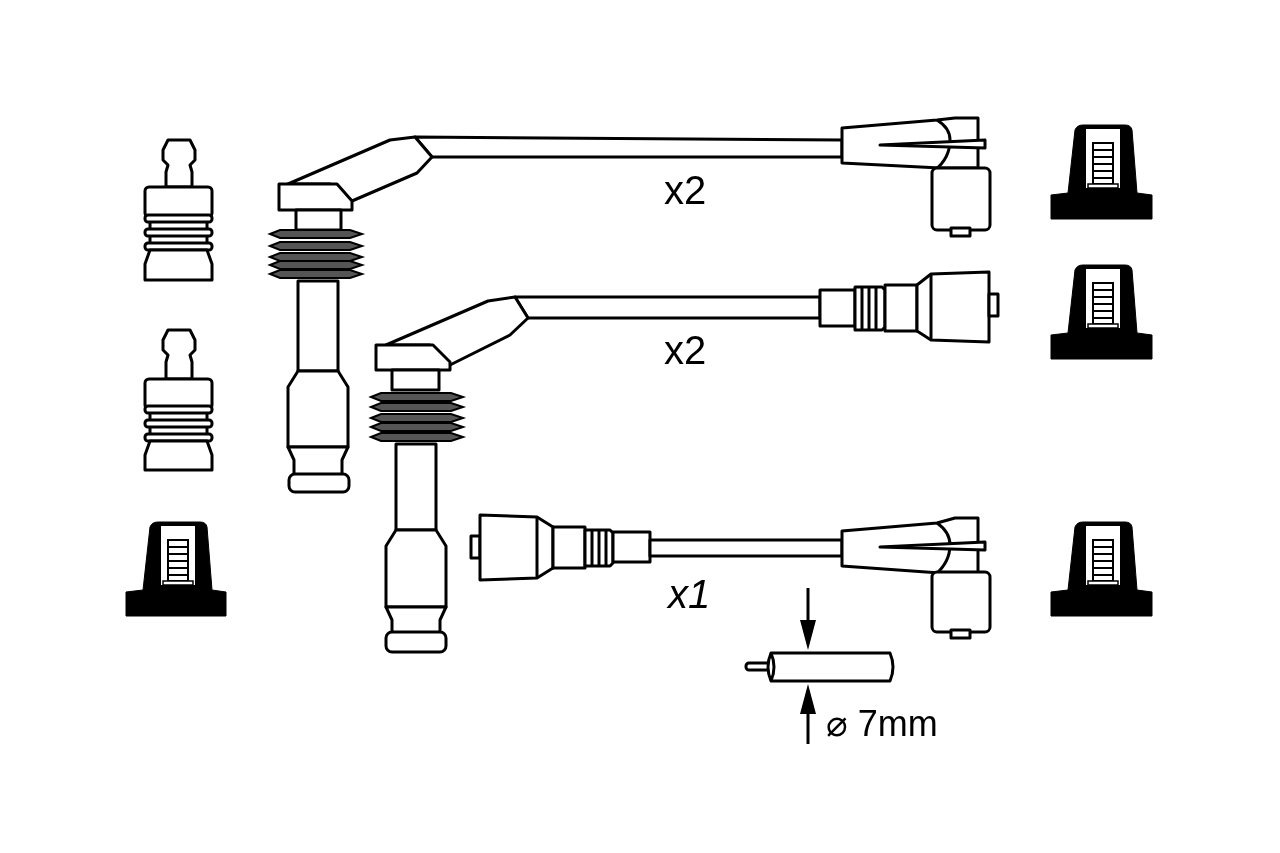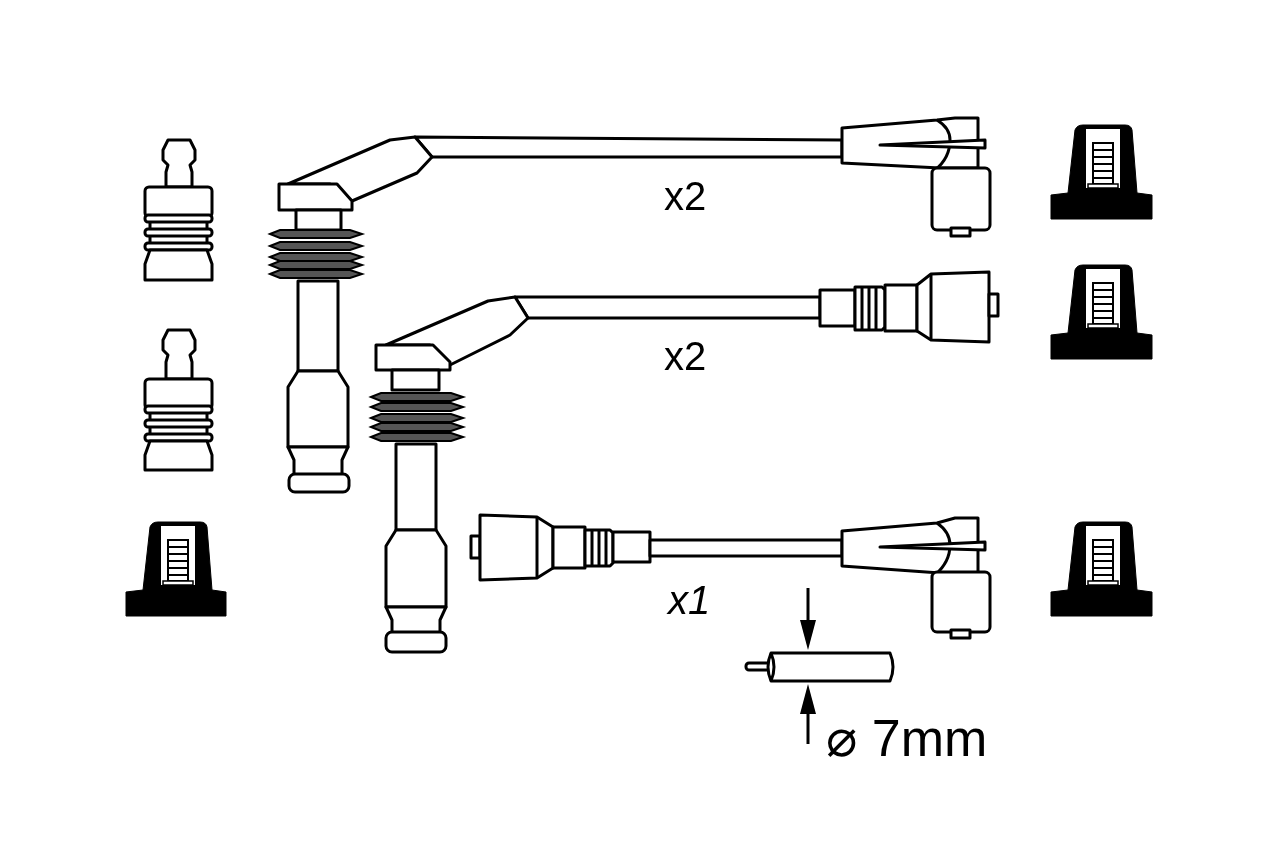"x2" .lbl { margin-top: 6px -> none }
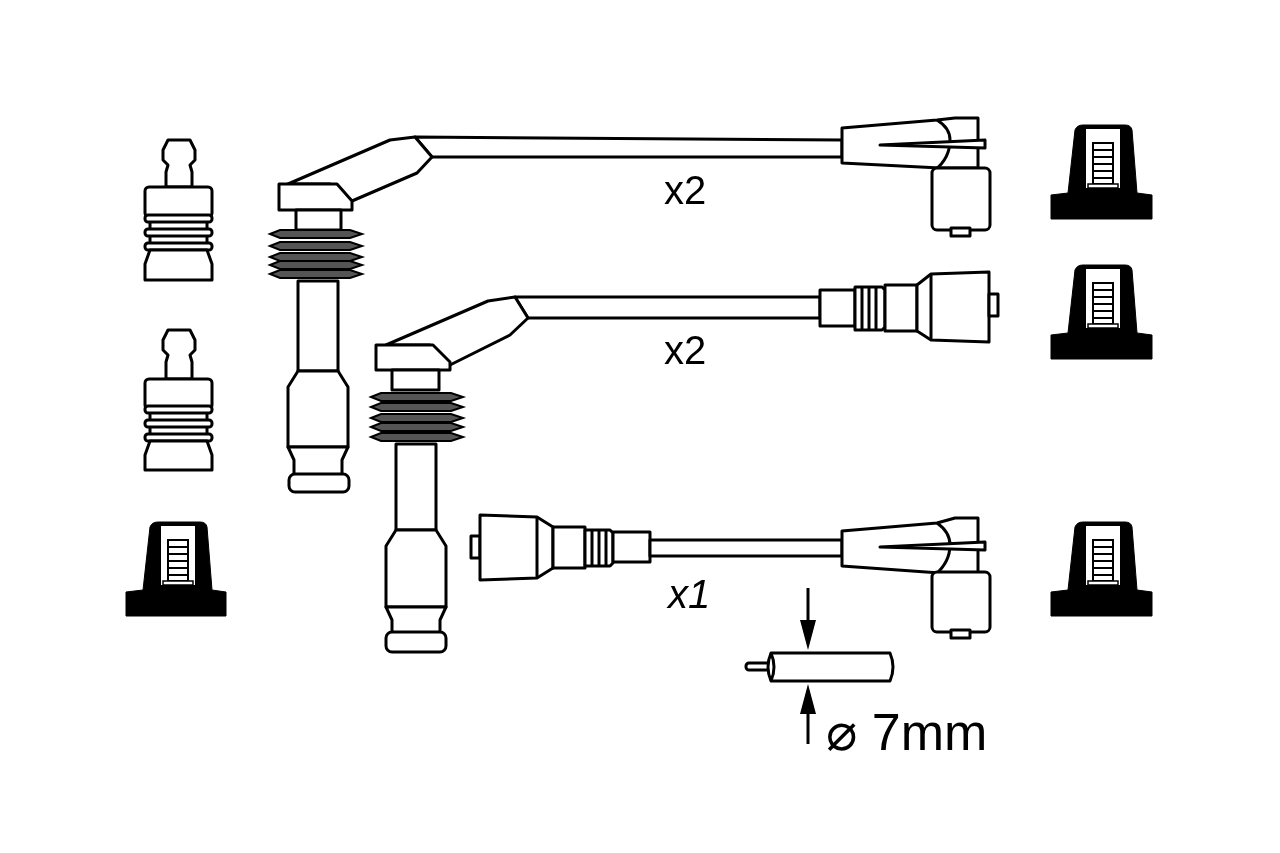"⌀ 7mm" div.lbl { font-size: 52px -> 36px }
